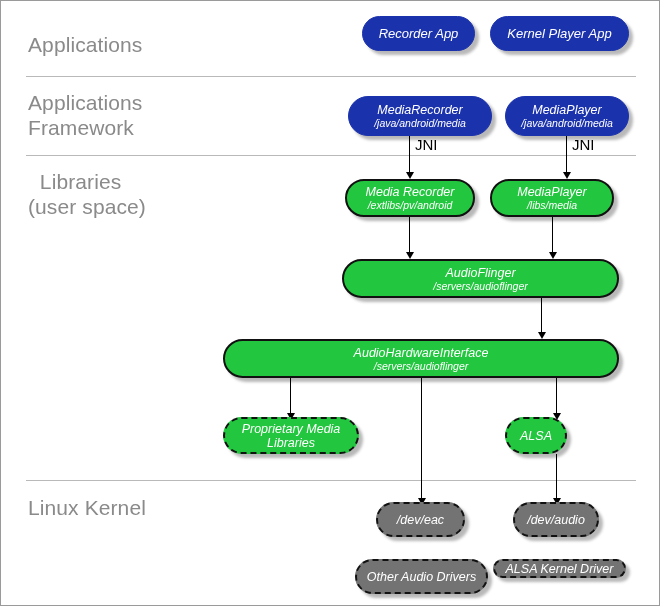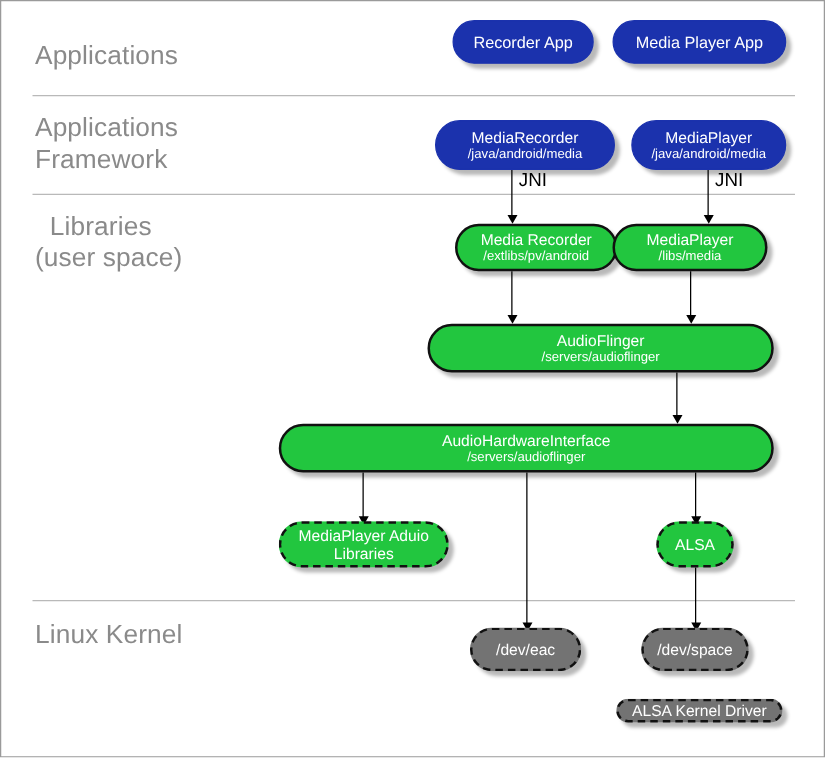"Recorder App" .node { font-style: none -> italic }
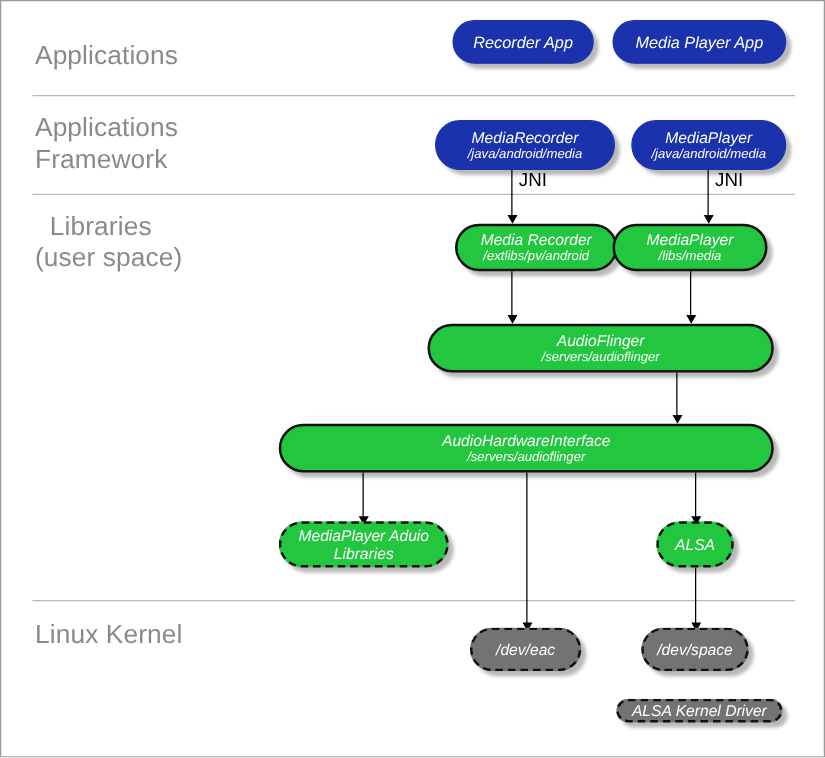"Media Player App" span.t1 { text: Media -> Kernel }
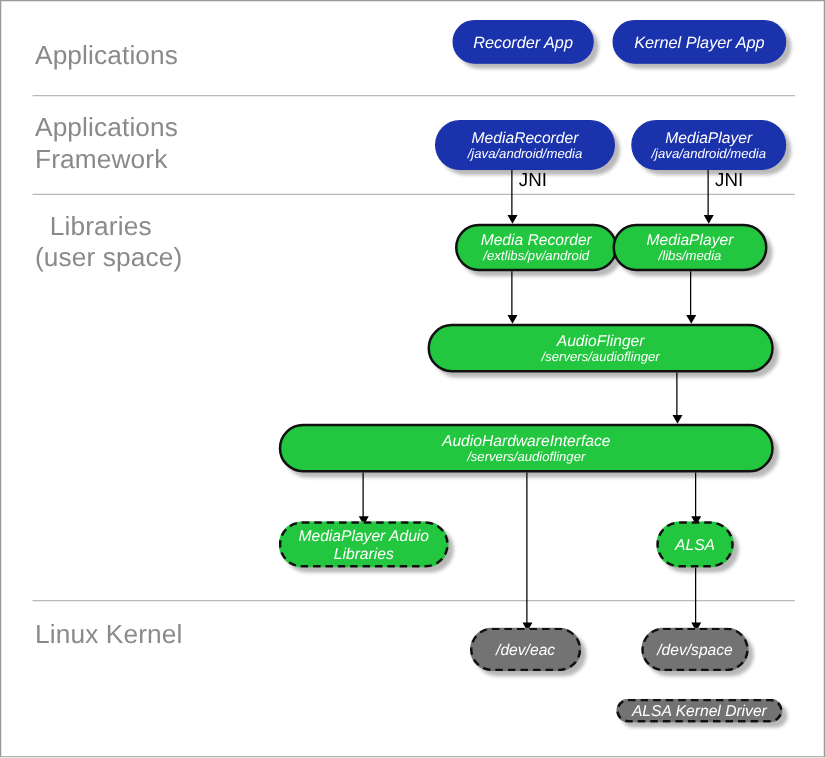"Media Recorder" div.node { left: 363px -> 344px }
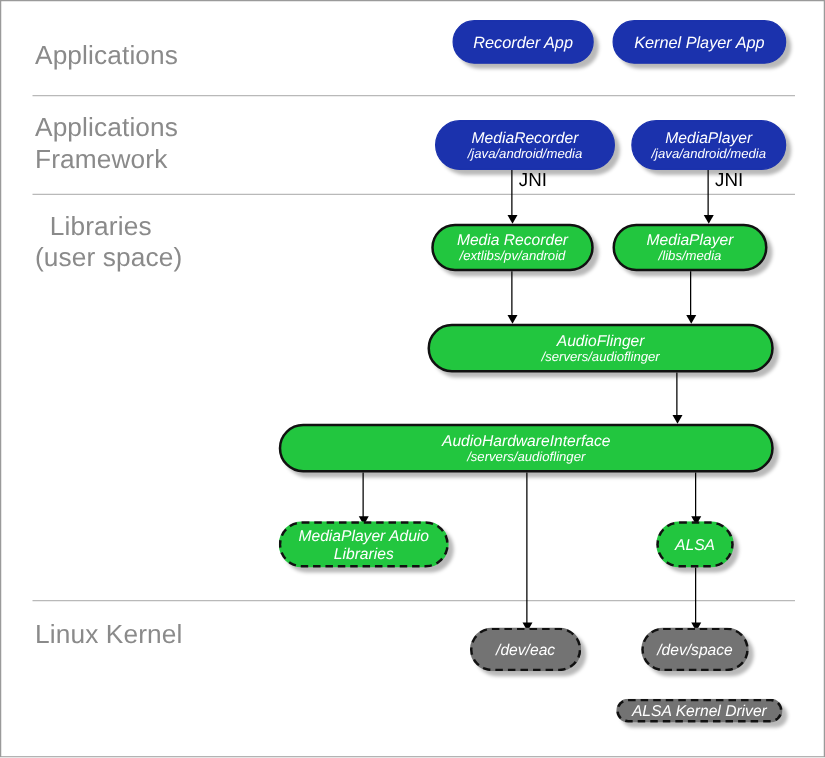"MediaPlayer Aduio" span.t1 { text: MediaPlayer Aduio -> Proprietary Media }
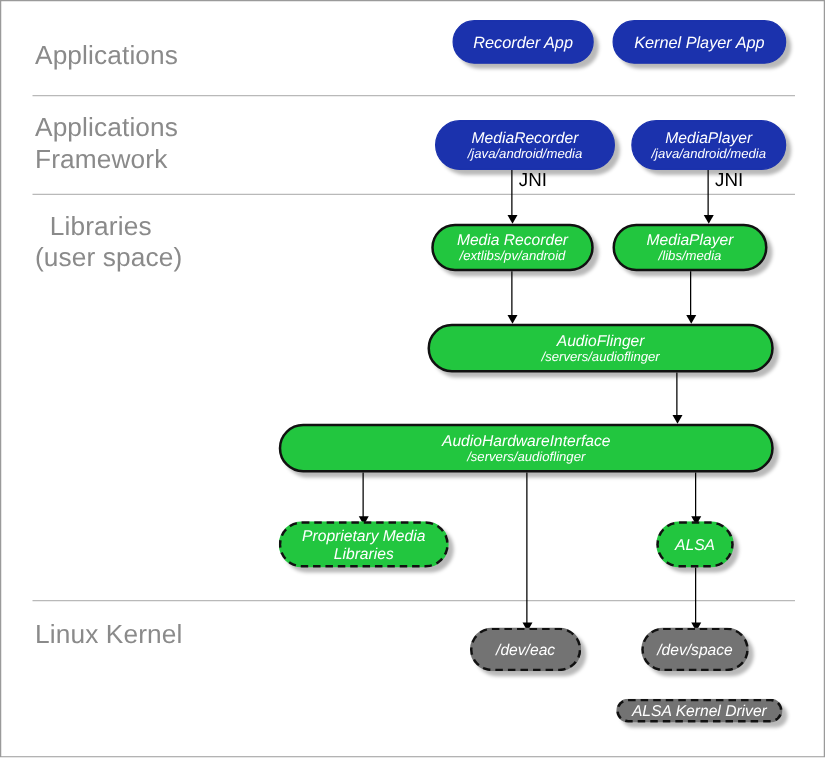"ALSA" div.node { left: 524px -> 504px }
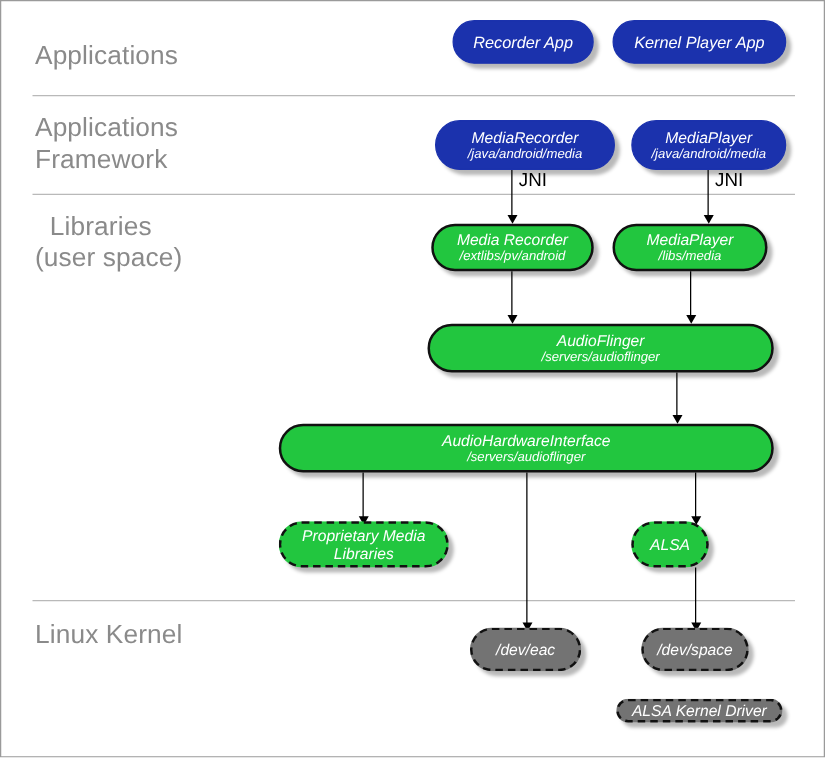"/dev/space" span.t1 { text: /dev/space -> /dev/audio }
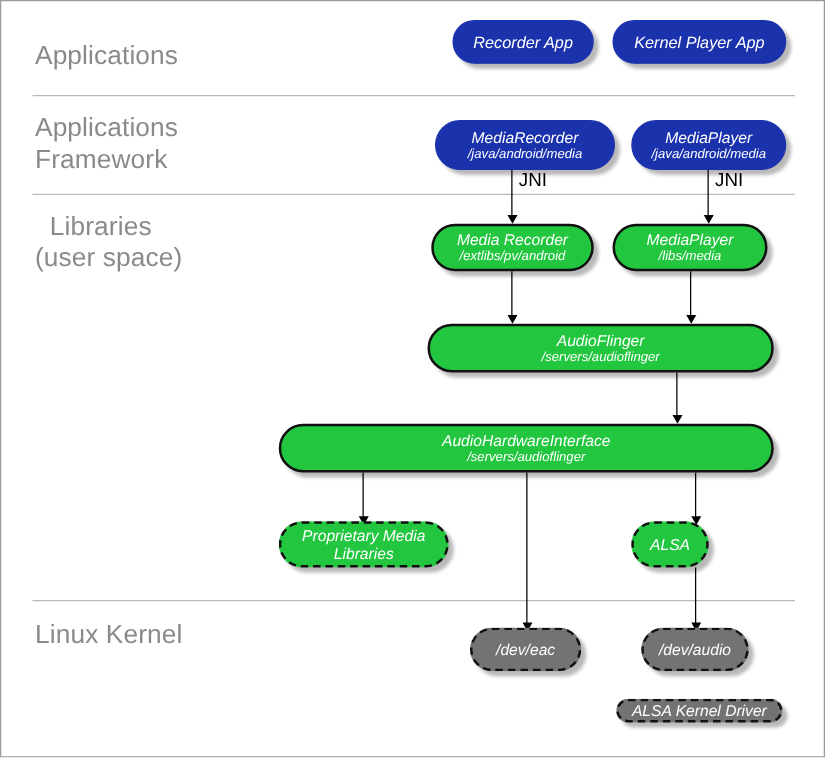"Other Audio Drivers" div.node { html: none -> <div> <span>Other Audio Drivers</span> </div> }
